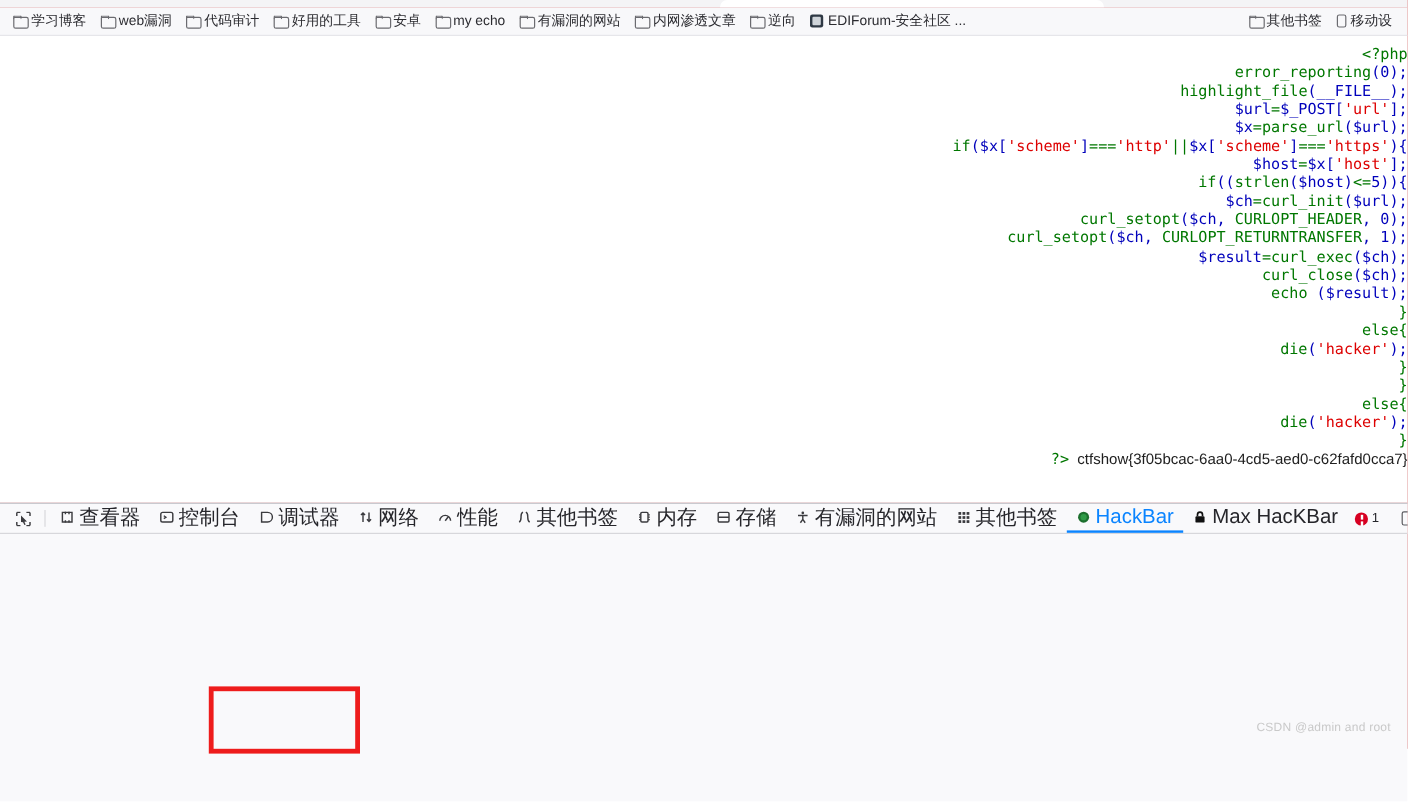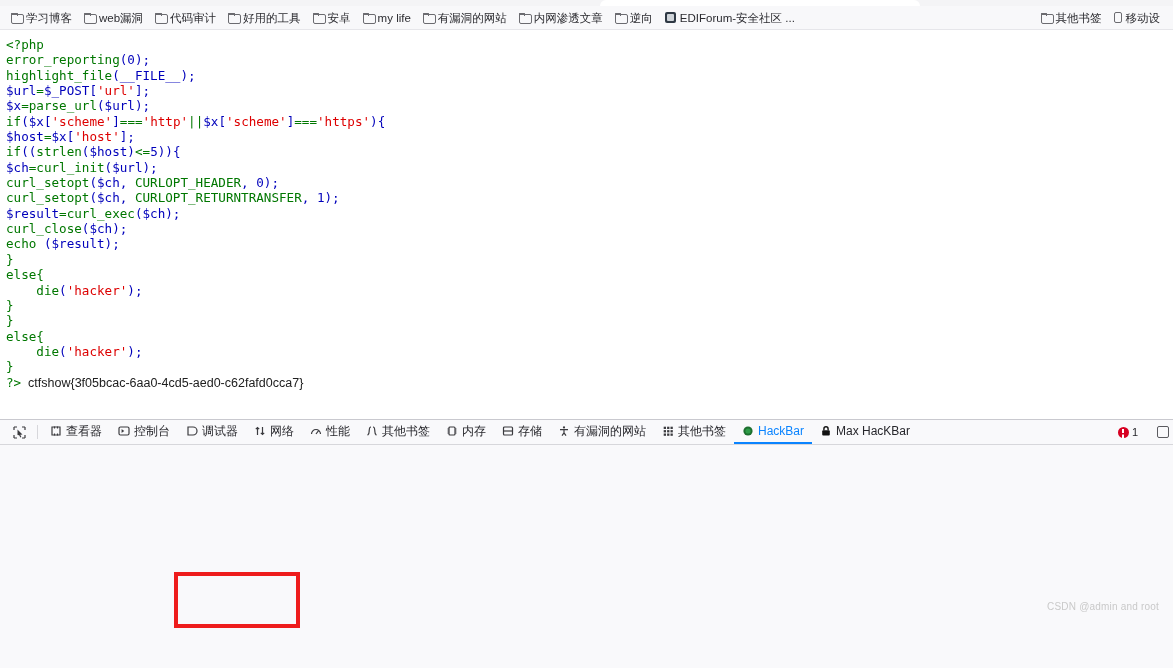"my life" span.bm-label { text: life -> echo }
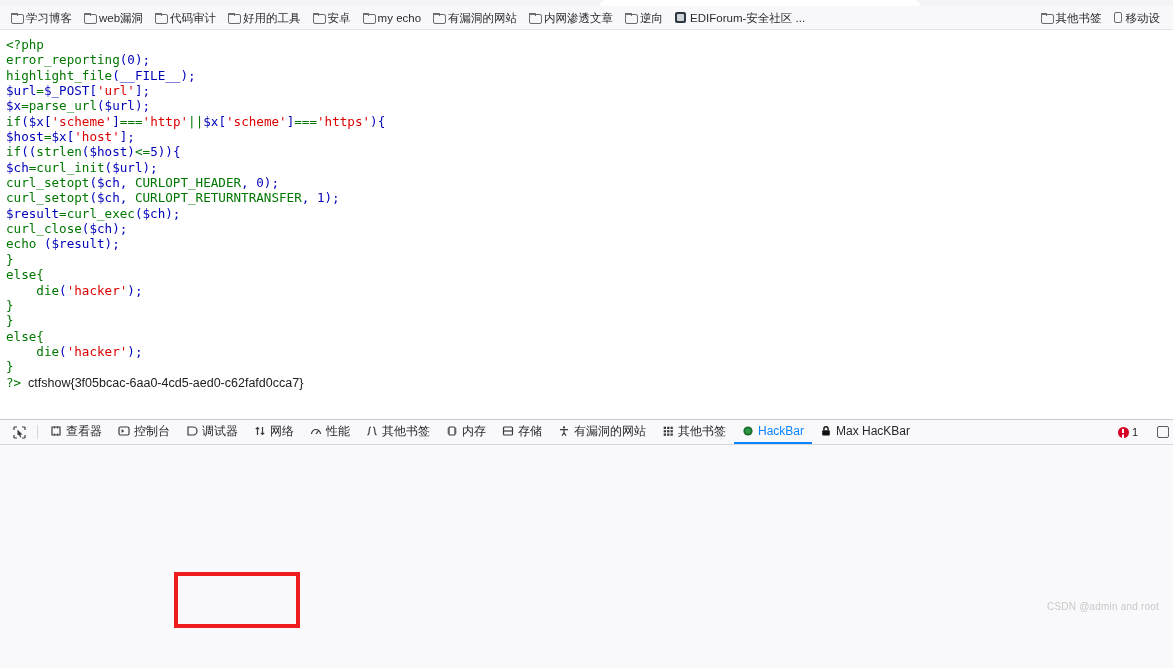"<?php error_reporting(0);" .page { text-align: none -> right }
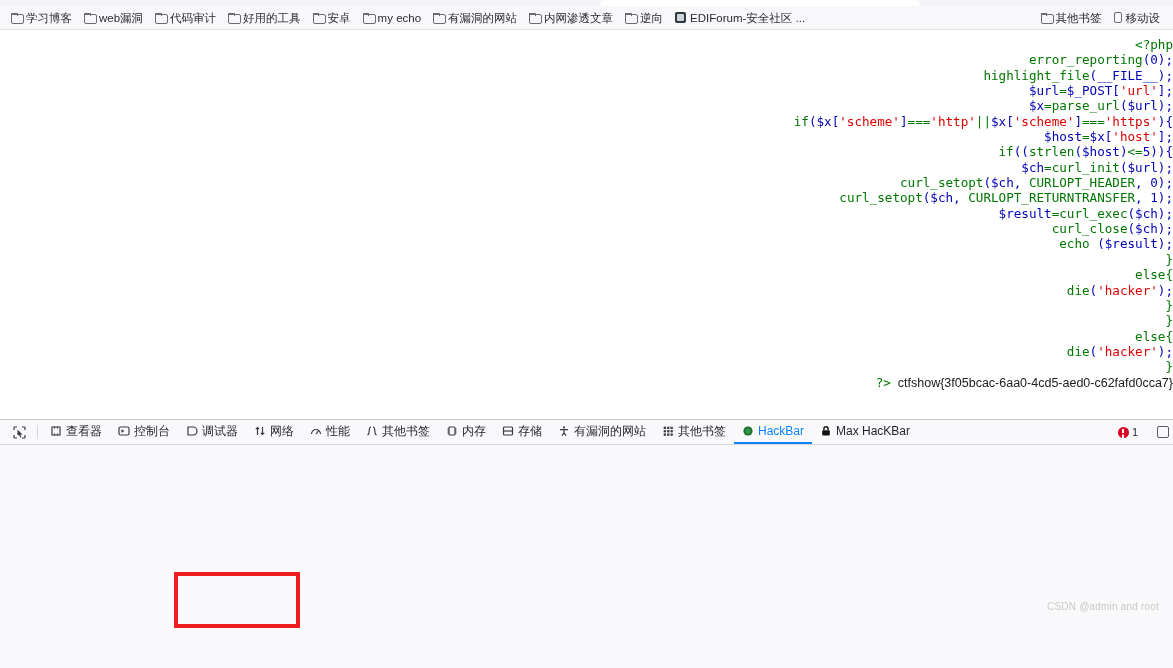"查看器" .dt-tab { font-size: 12px -> 17px }
